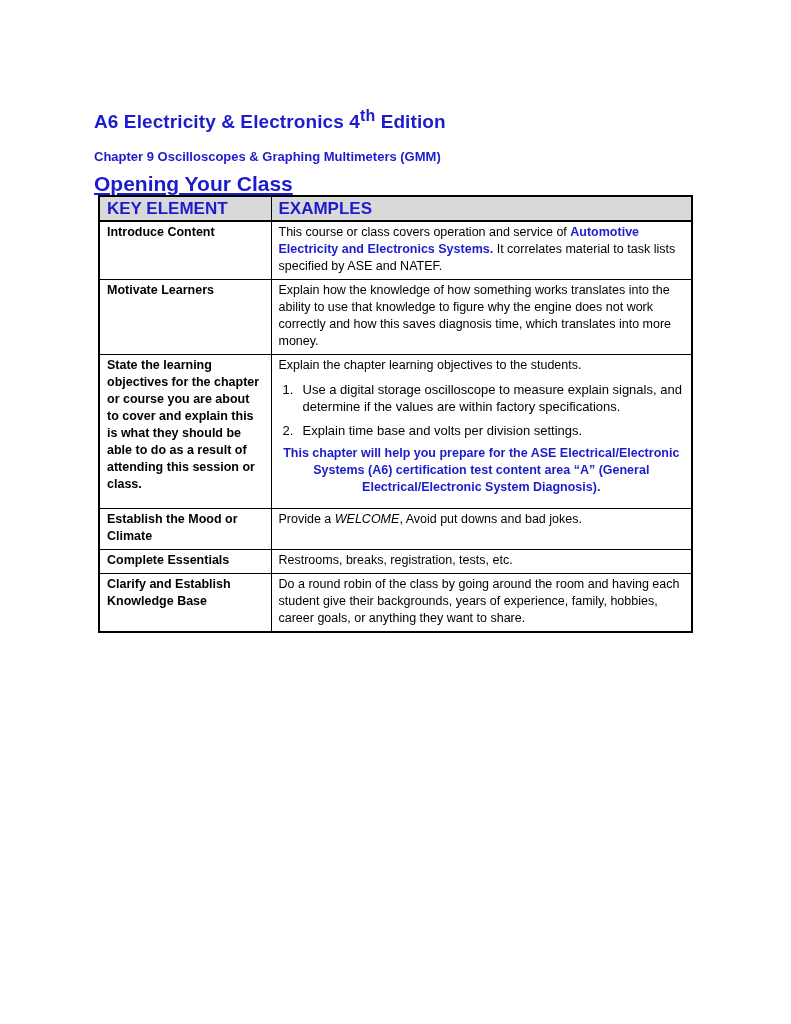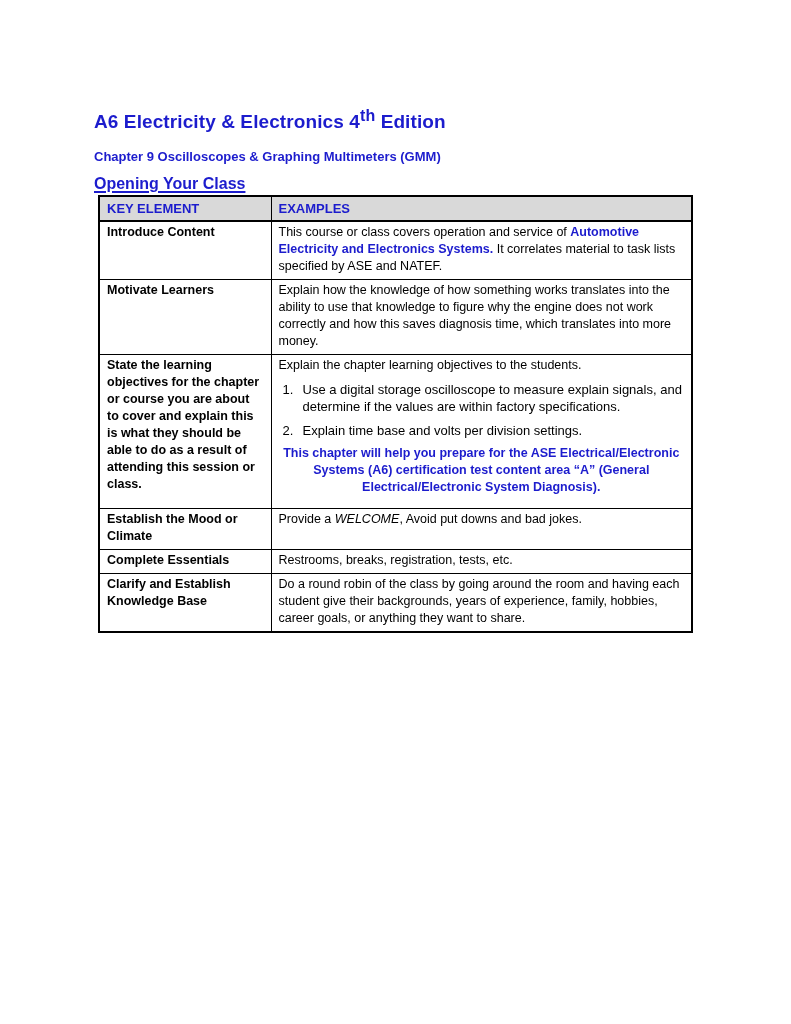"Opening Your Class" h3.section-heading { font-size: 16px -> 21px }
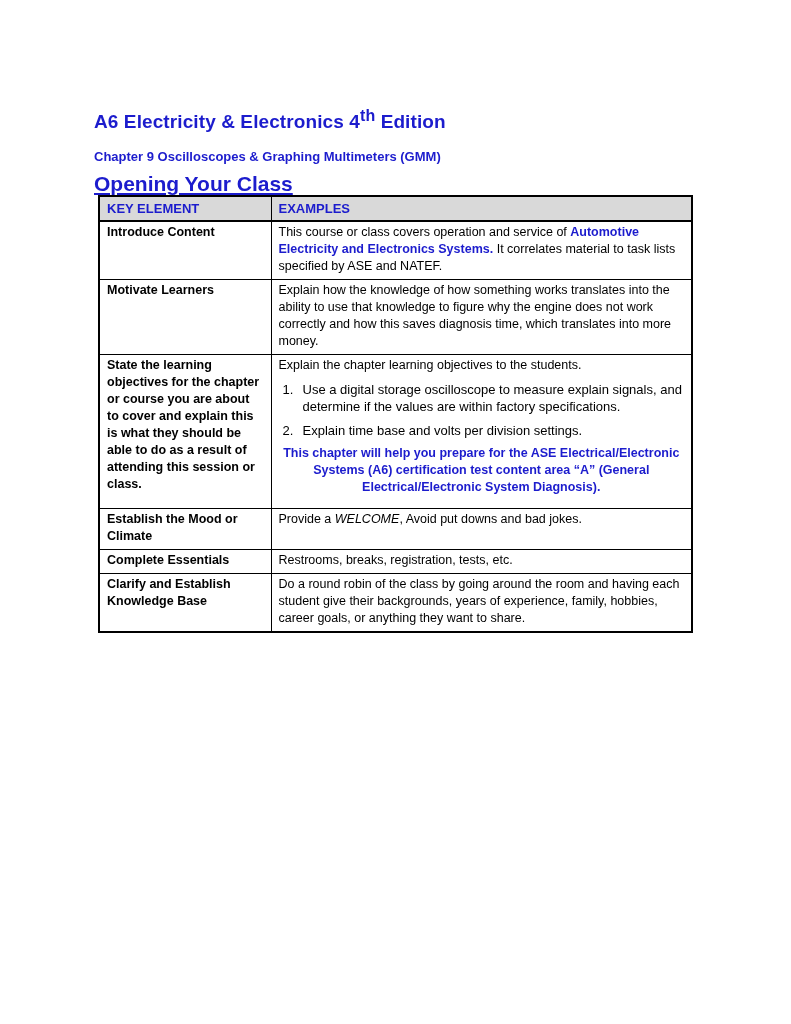"KEY ELEMENT" table.kt thead th { font-size: 13px -> 17px }
